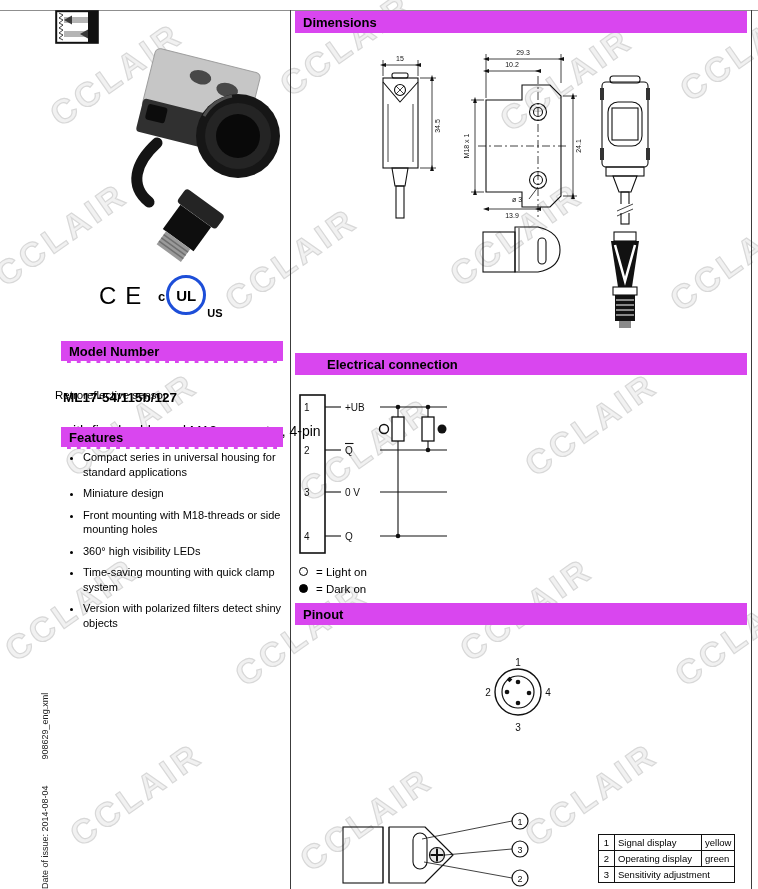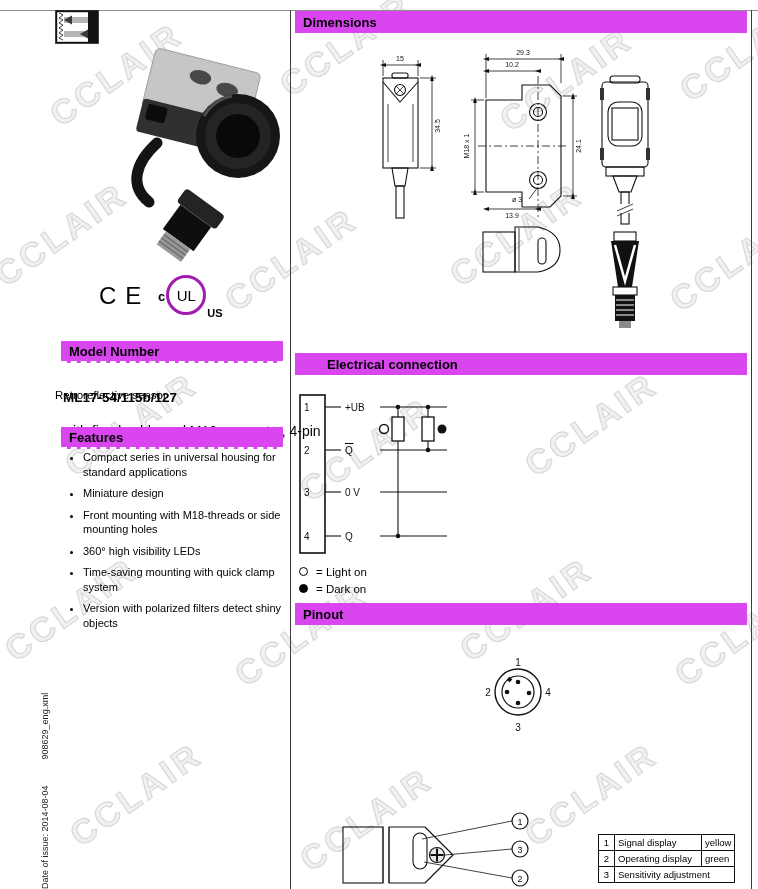"UL" .ul-circle { border: 3px solid #a21caf -> 3px solid #1d4ed8; font-weight: normal -> bold }
